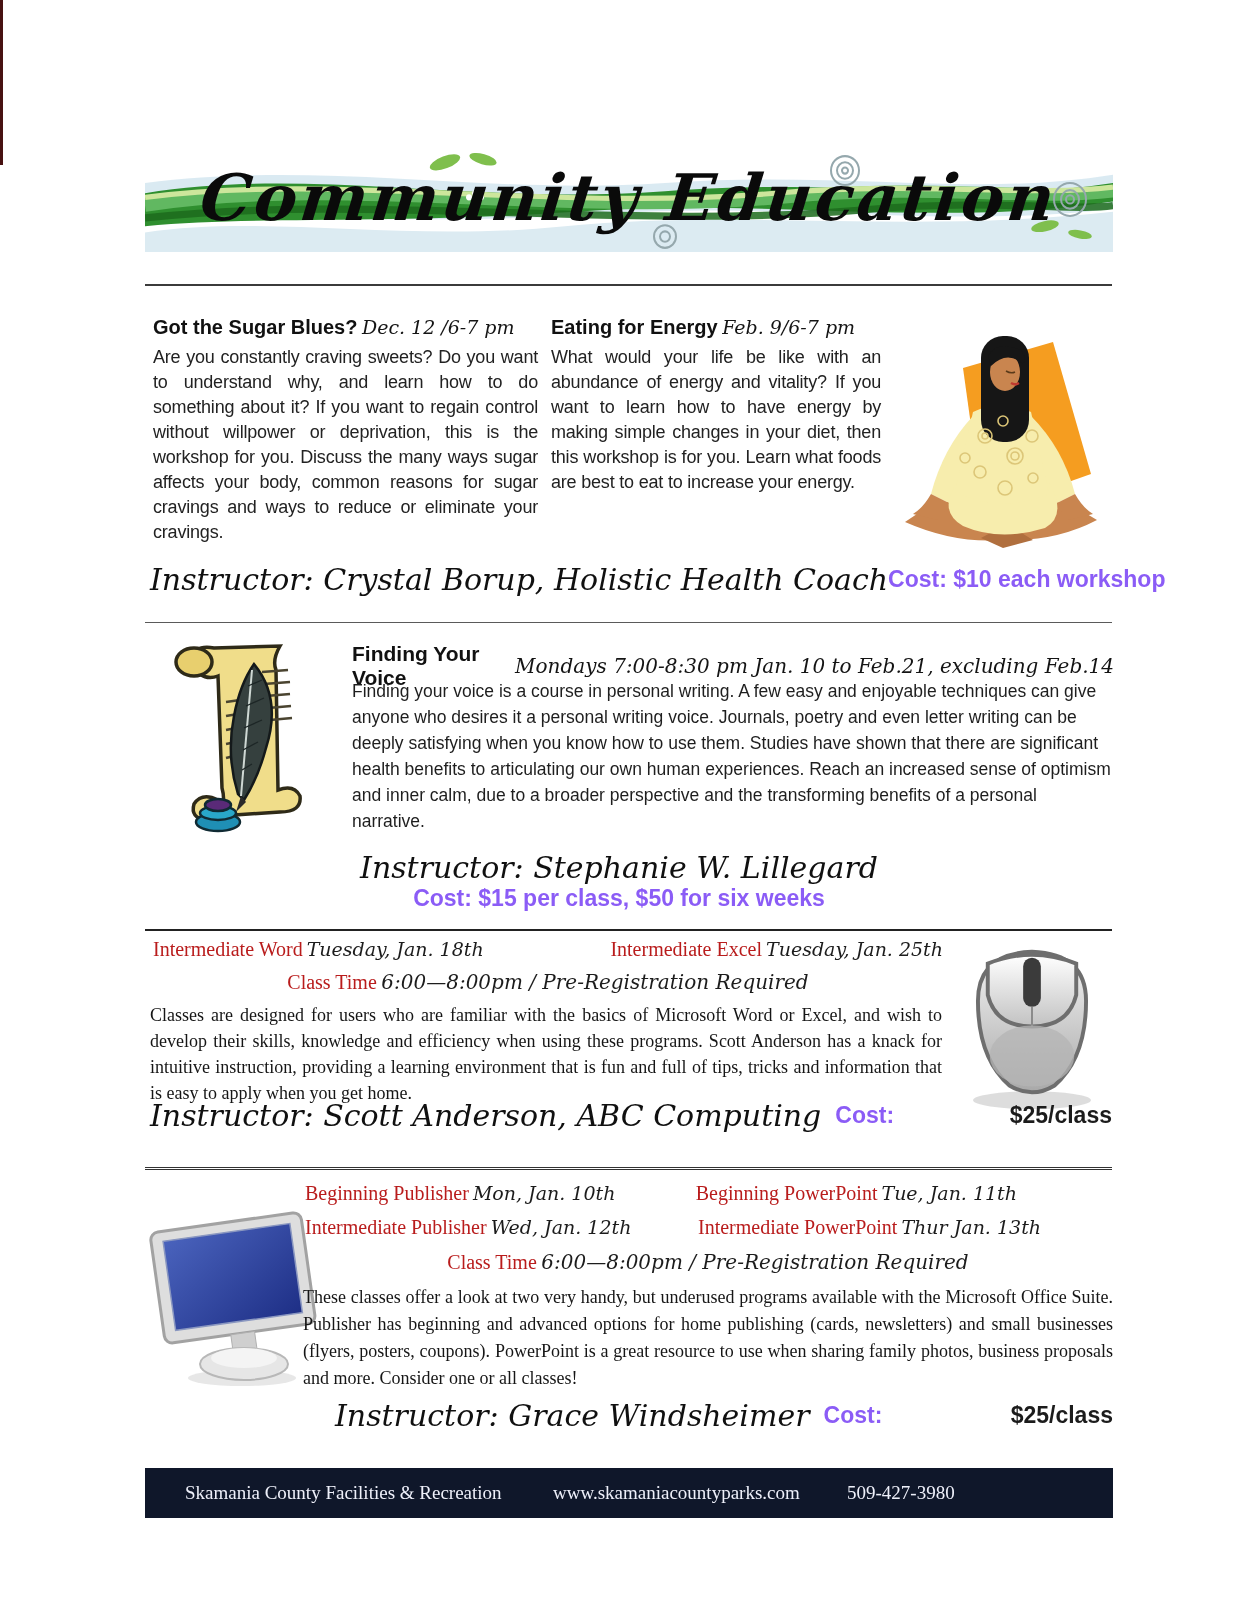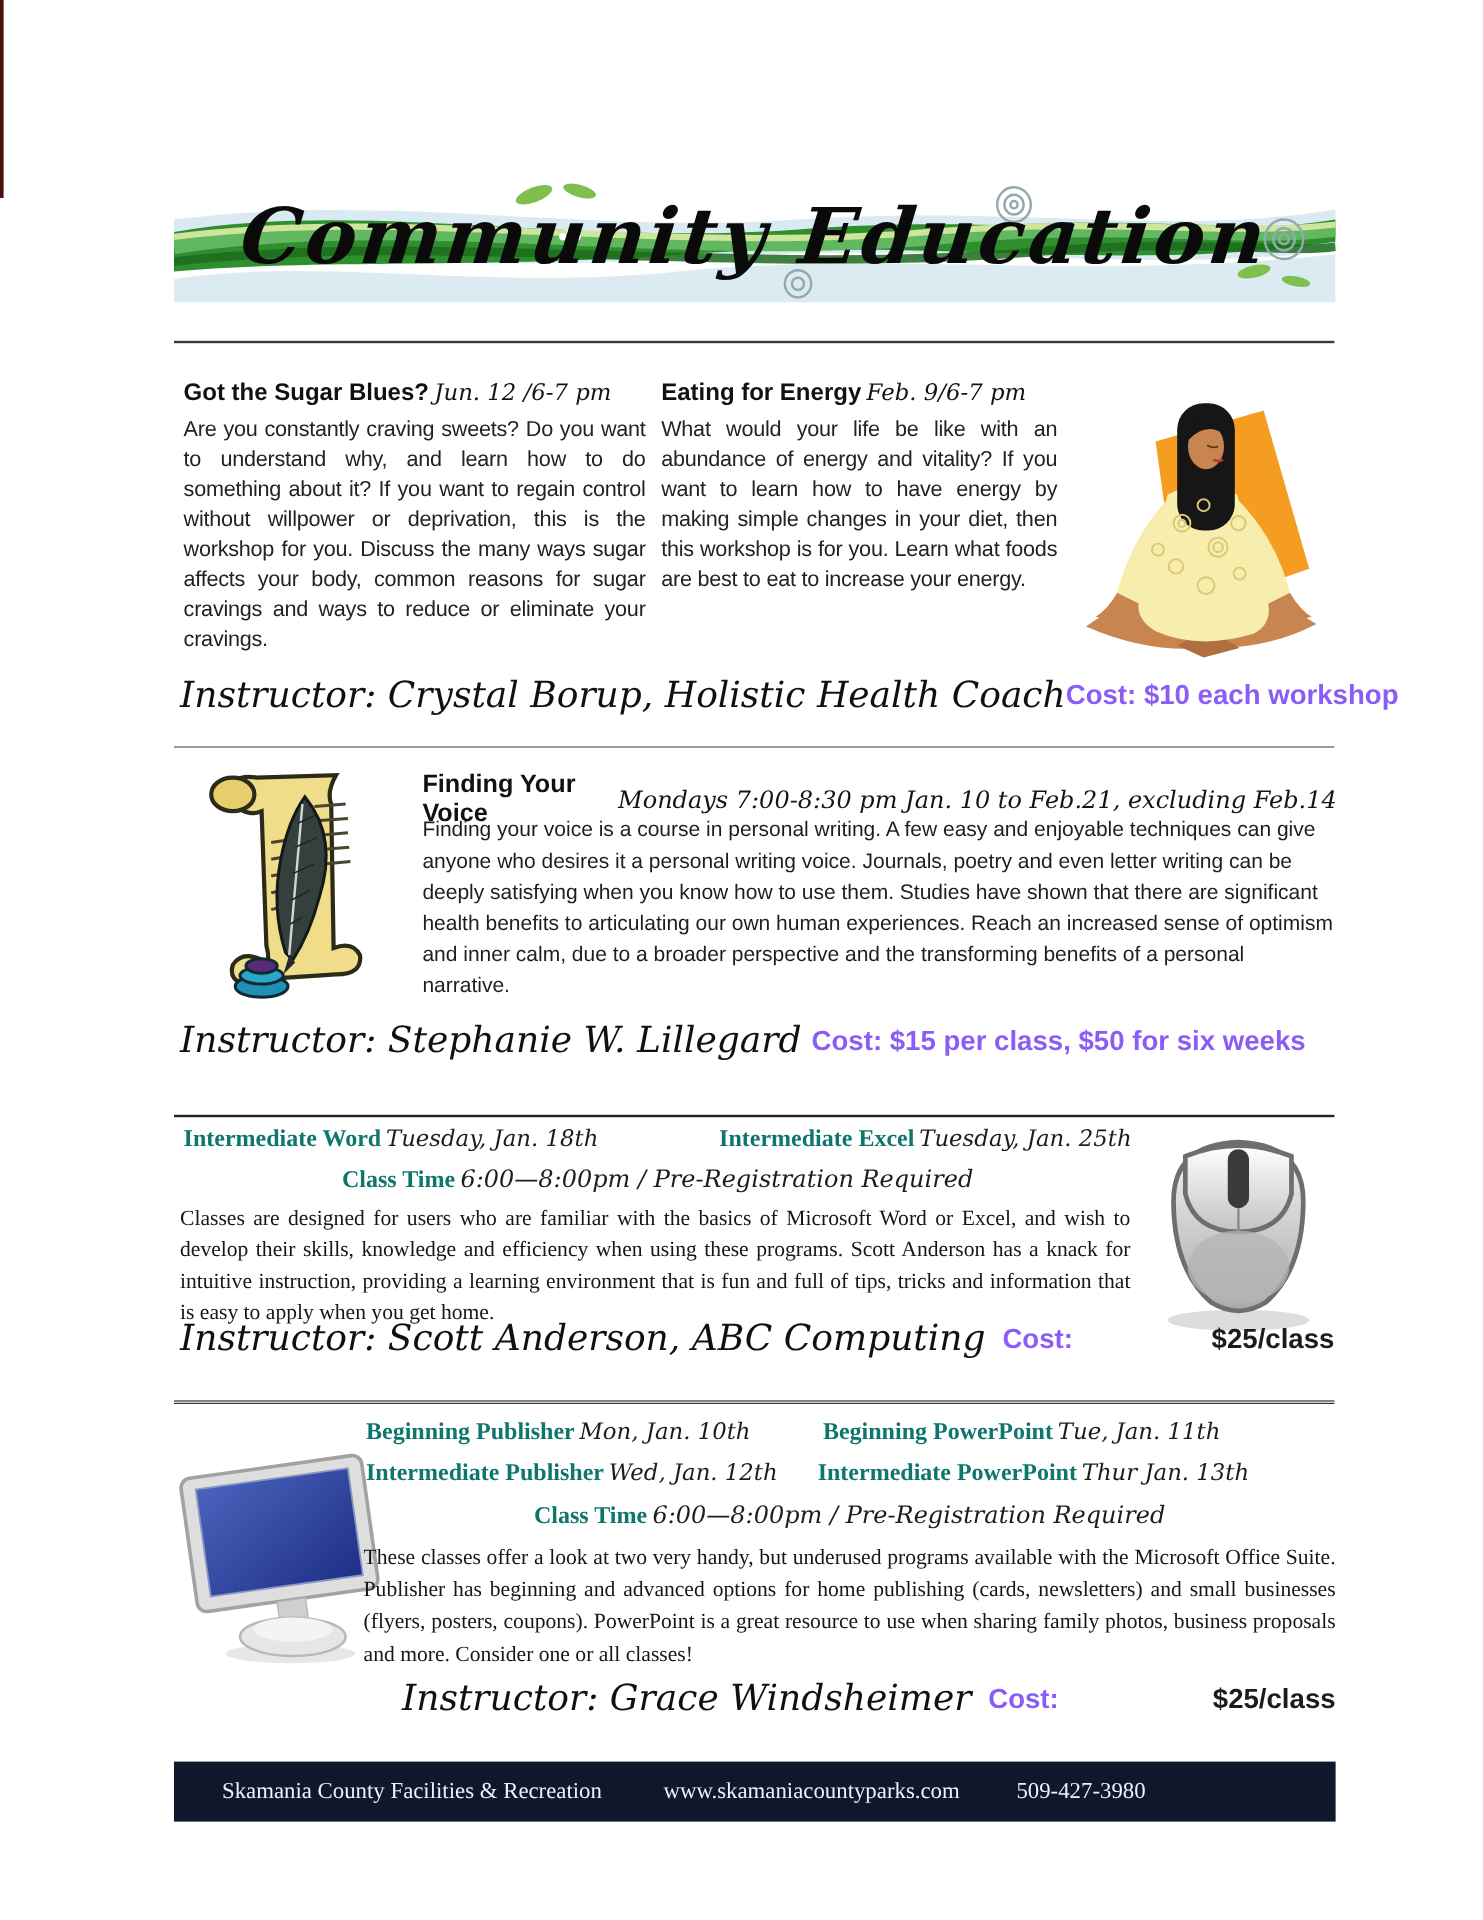"Jun. 12 /6-7 pm" span.script { text: Jun -> Dec }
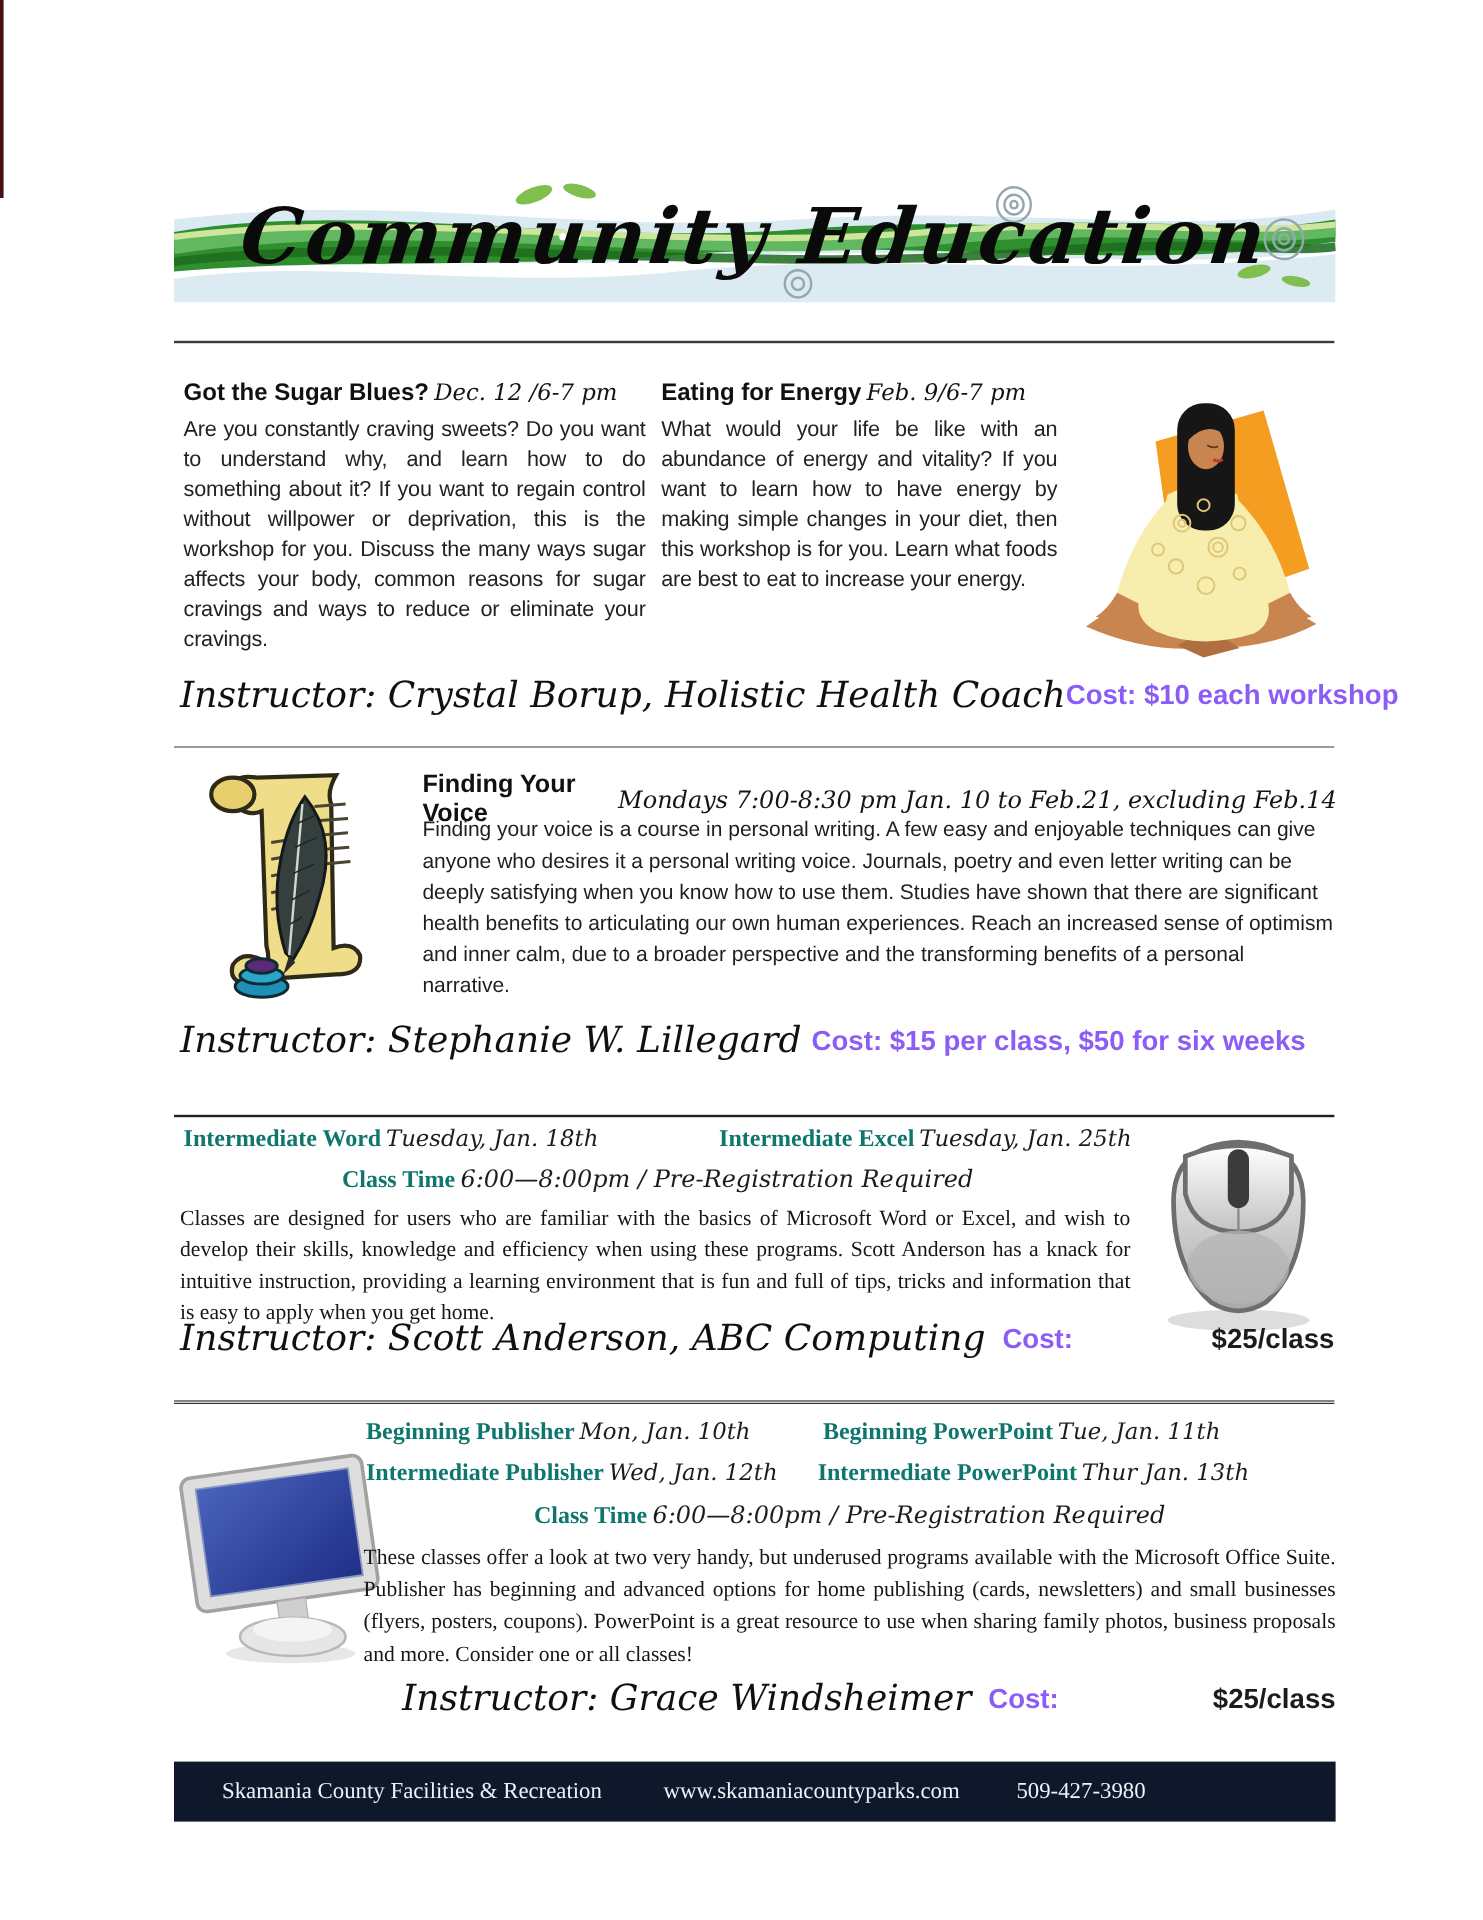"Instructor: Stephanie W. Lillegard" .inst2 { flex-direction: none -> column }
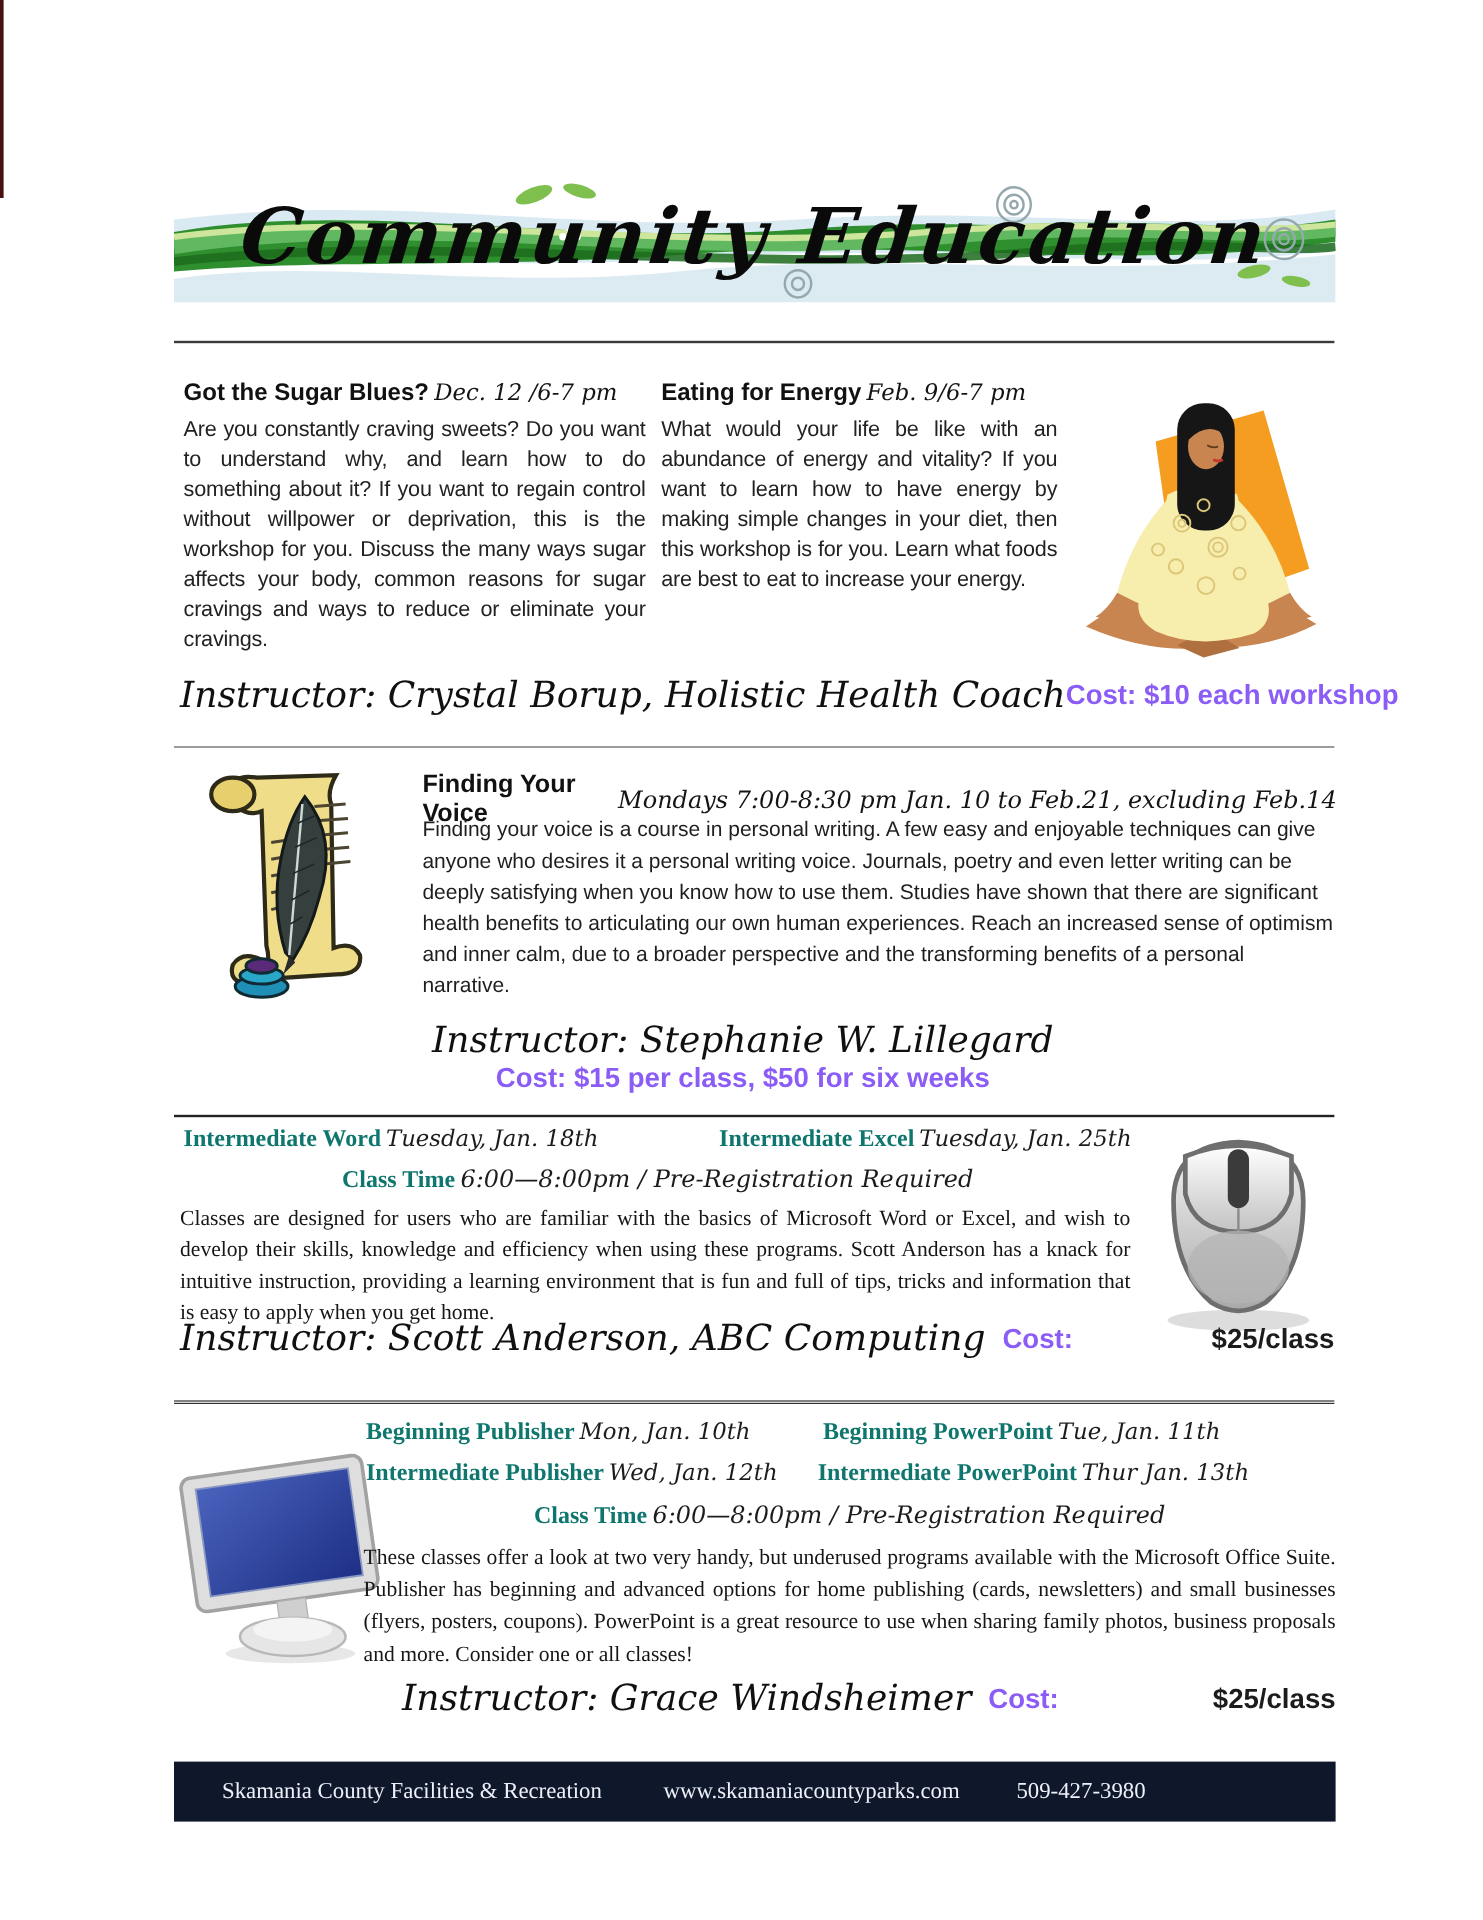"Intermediate Word" .head-serif { color: #0f766e -> #b91c1c; font-weight: bold -> normal }
